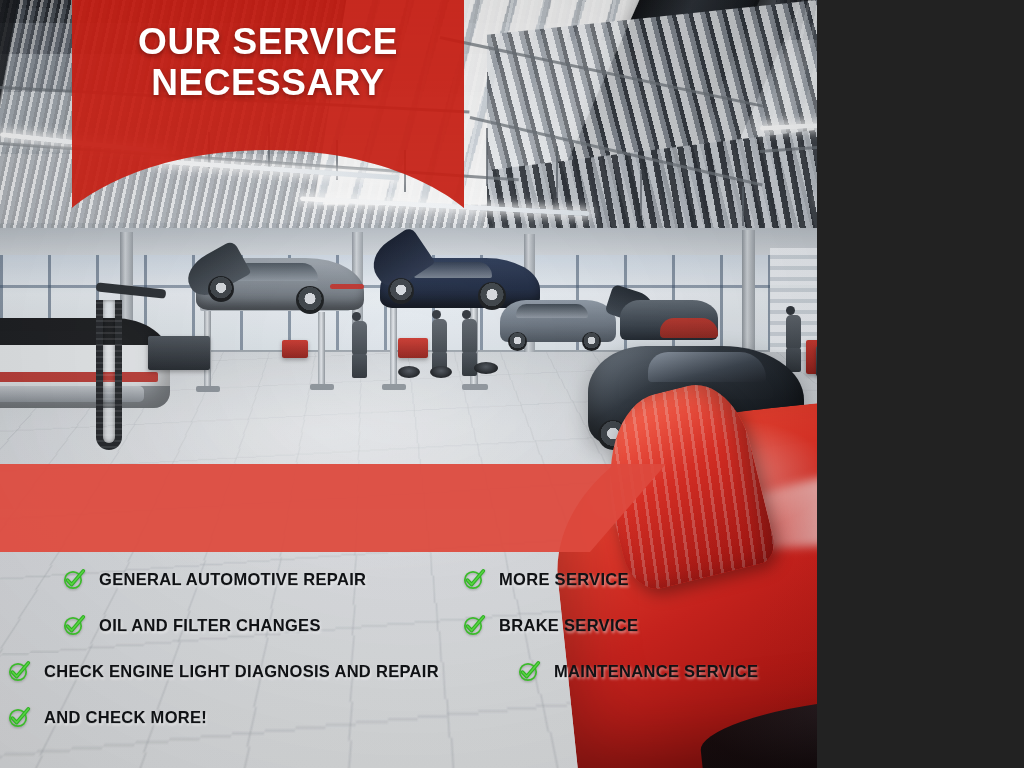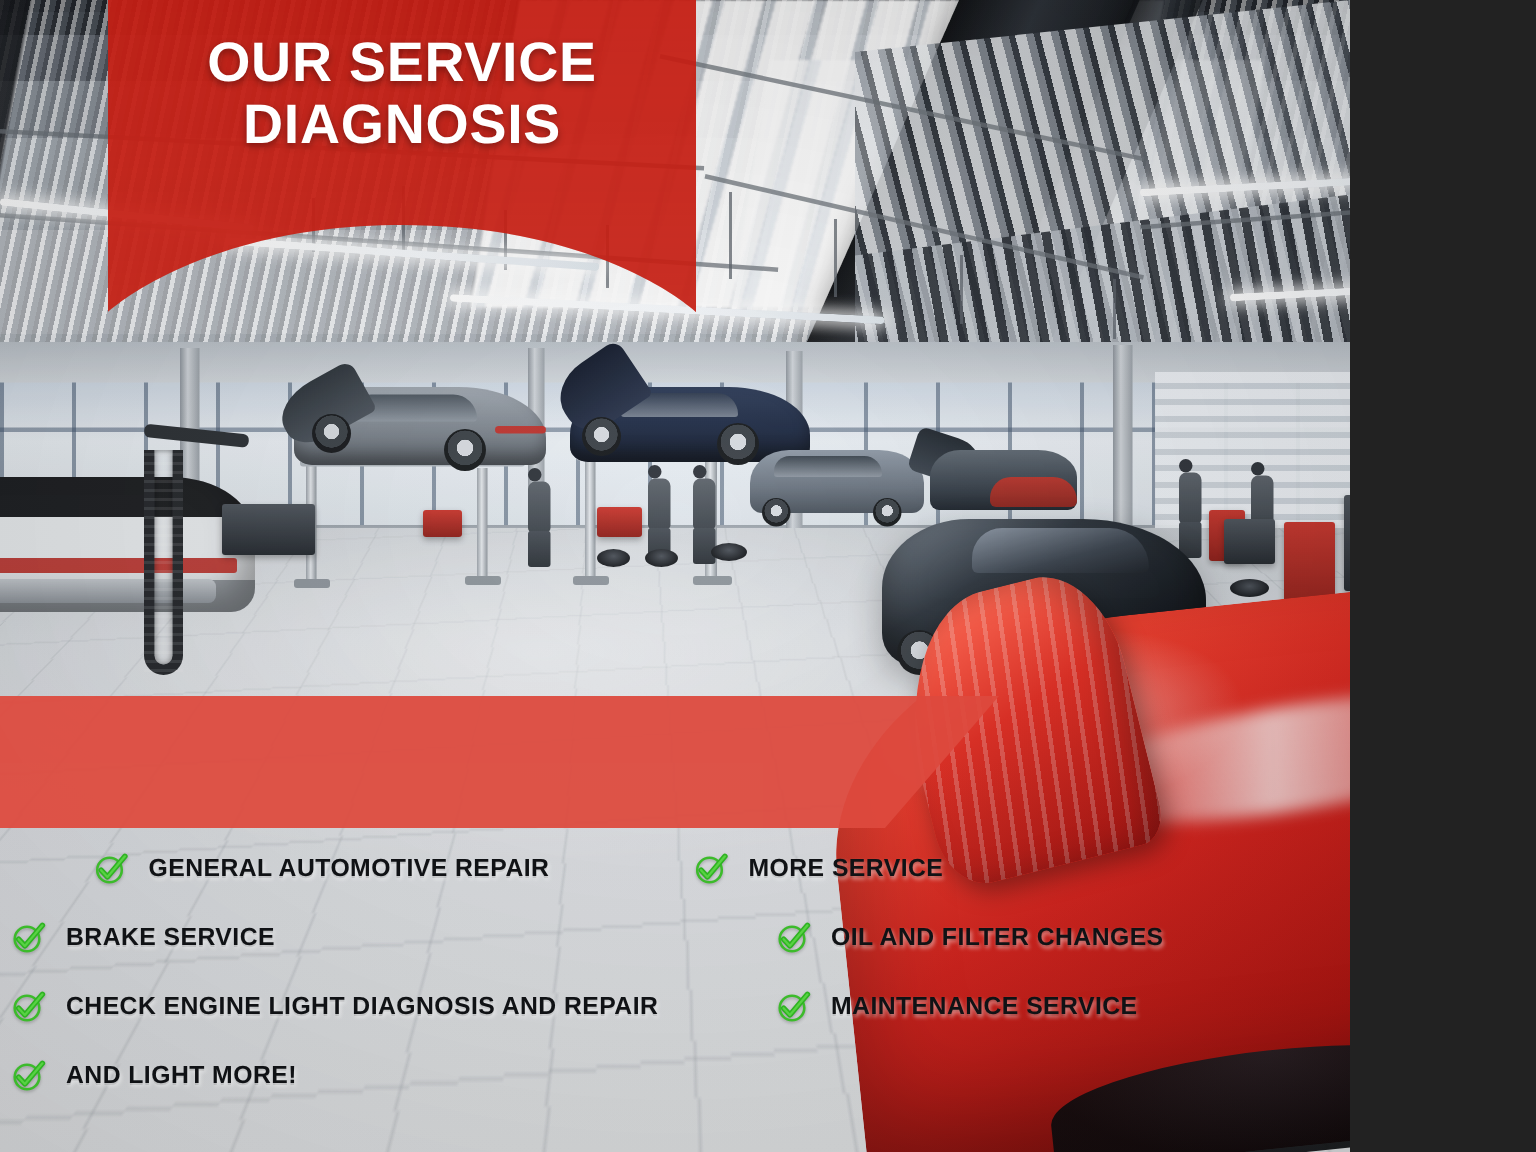"OUR SERVICE" #poster { width: 900px -> 817px }
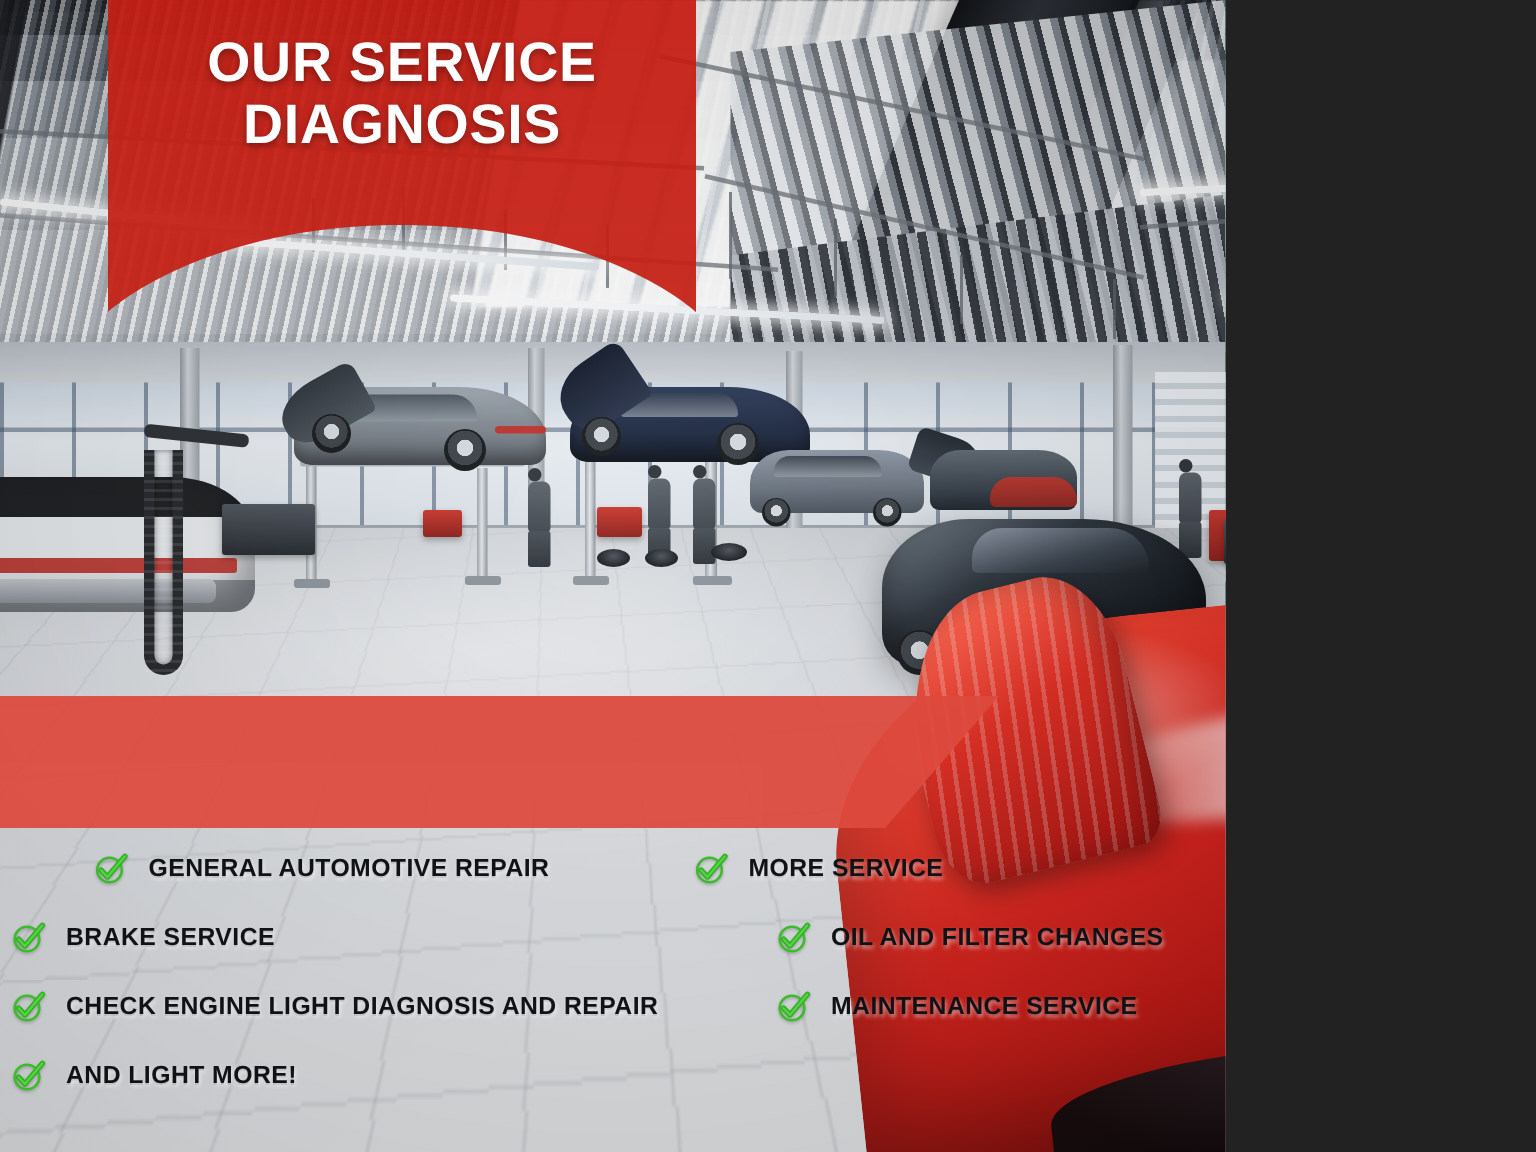"DIAGNOSIS" span.l2 { text: DIAGNOSIS -> NECESSARY }
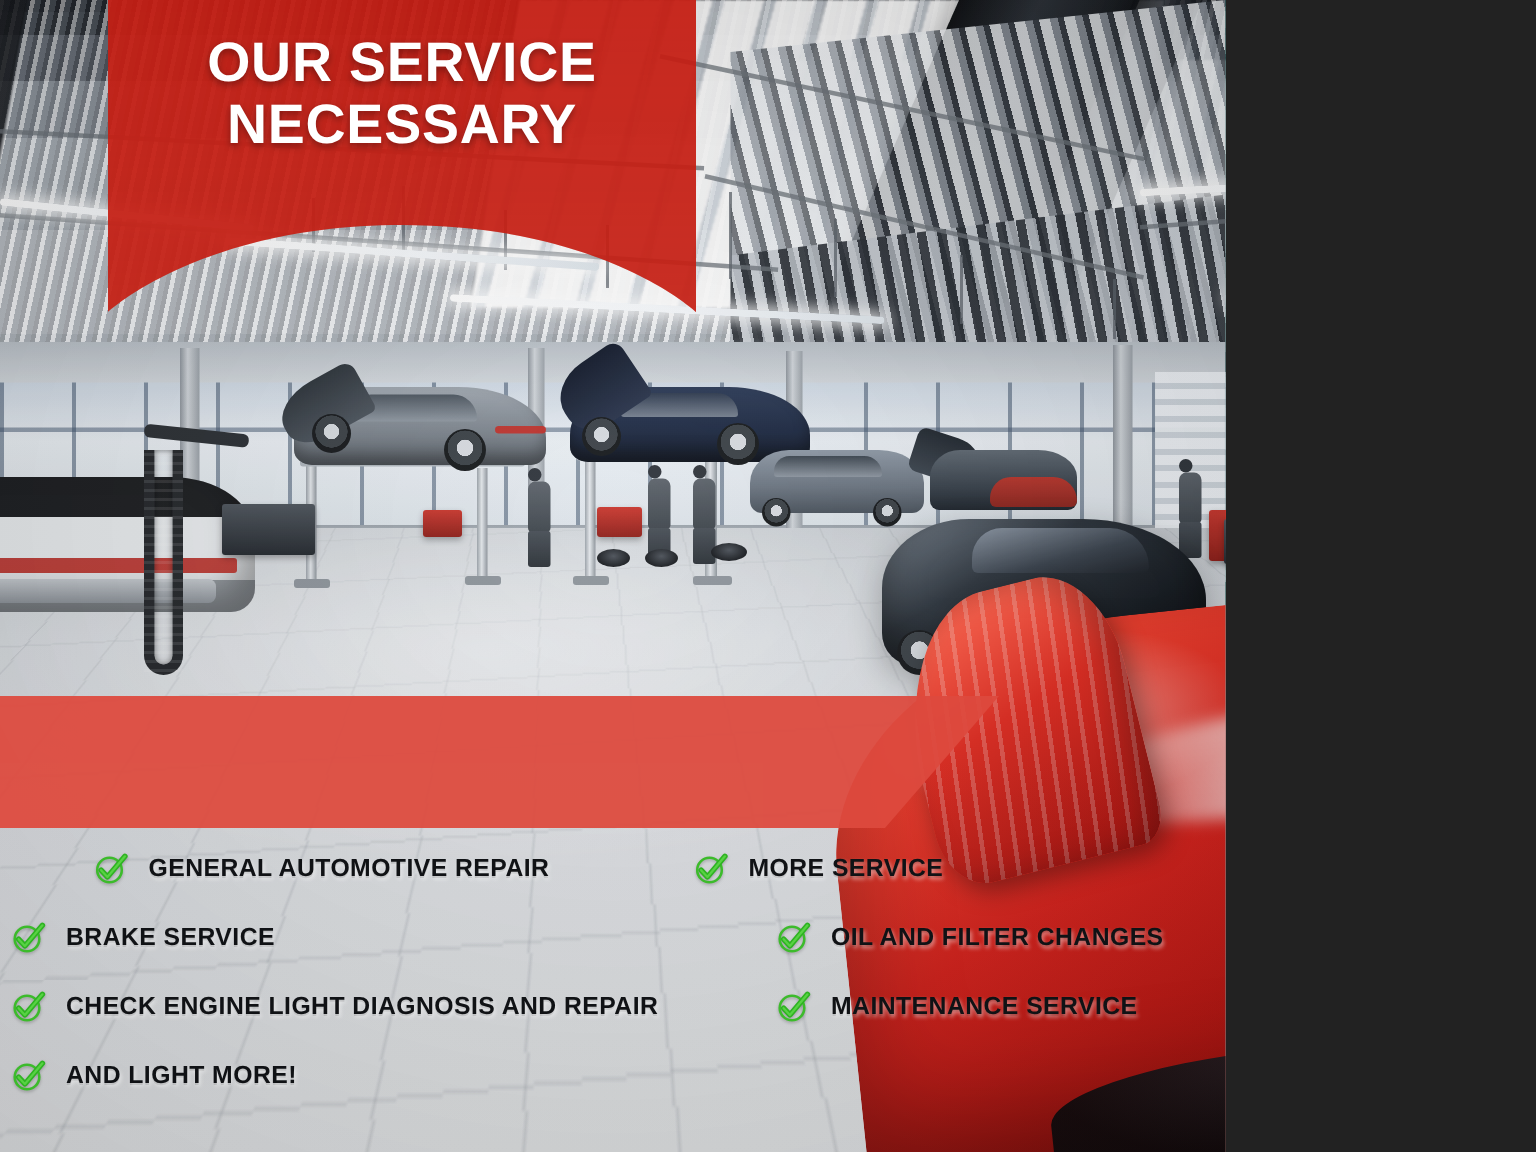"BRAKE SERVICE" div.li { order: before "OIL AND FILTER CHANGES" -> after "OIL AND FILTER CHANGES" }
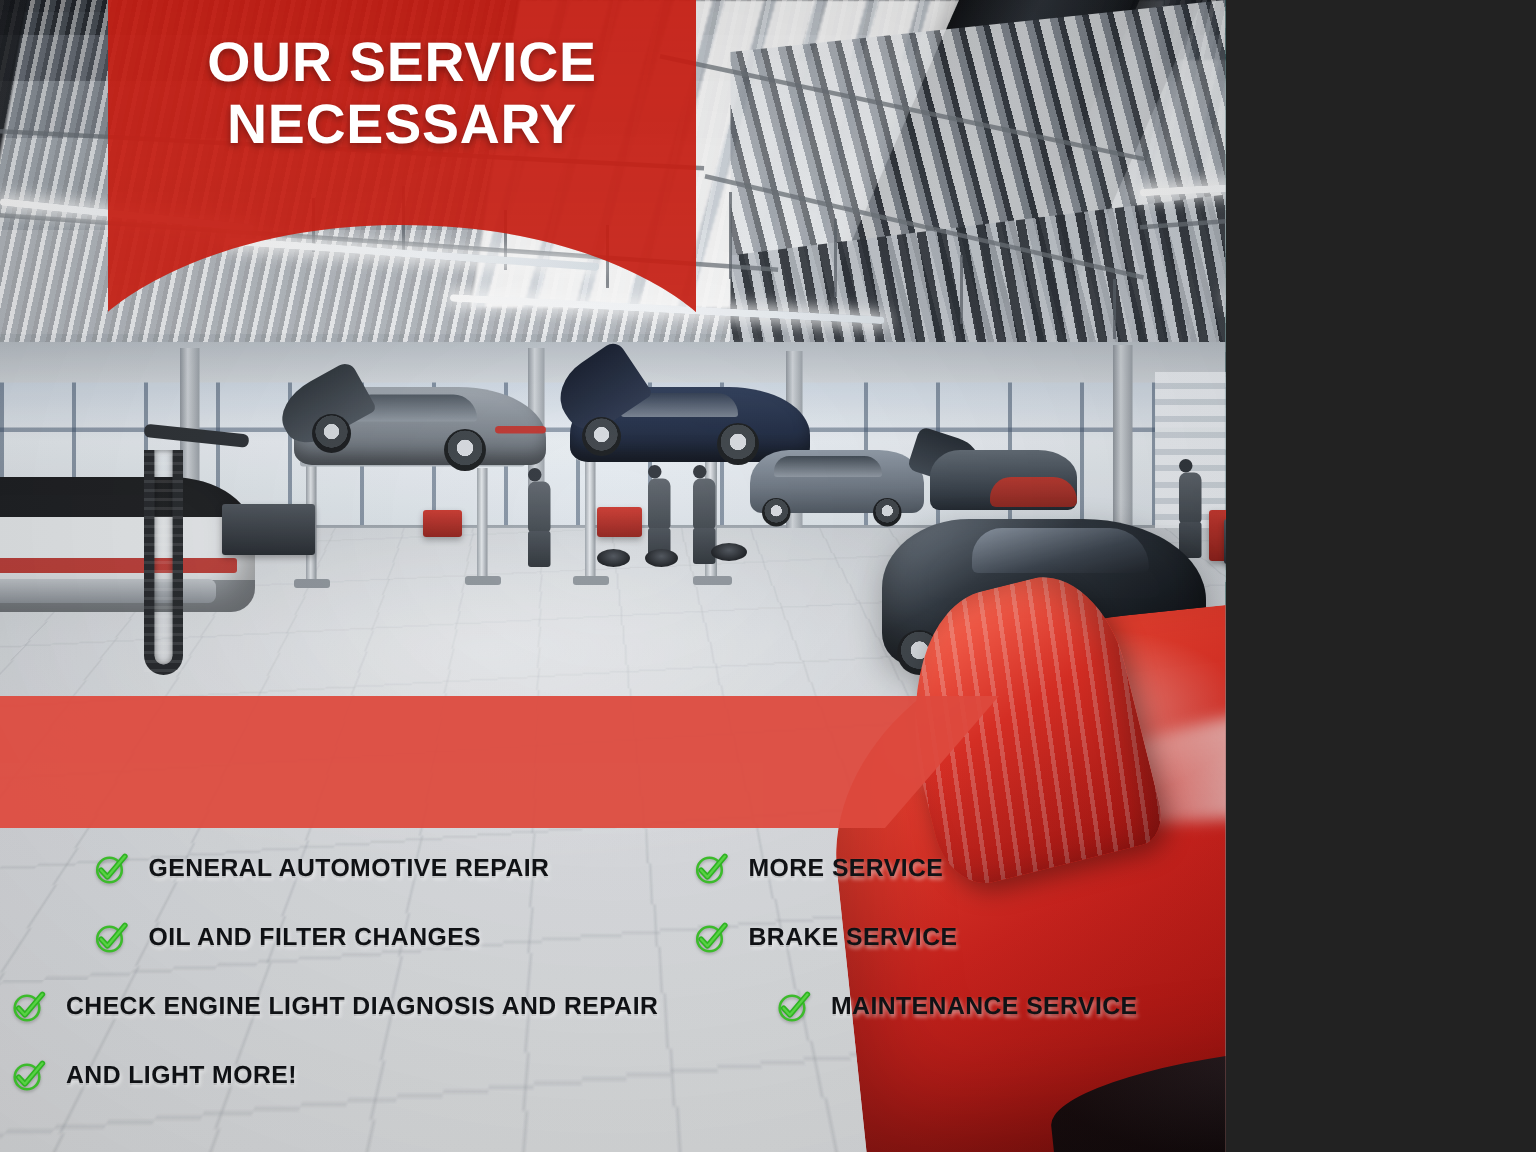"AND LIGHT MORE!" span.label { text: LIGHT -> CHECK }
